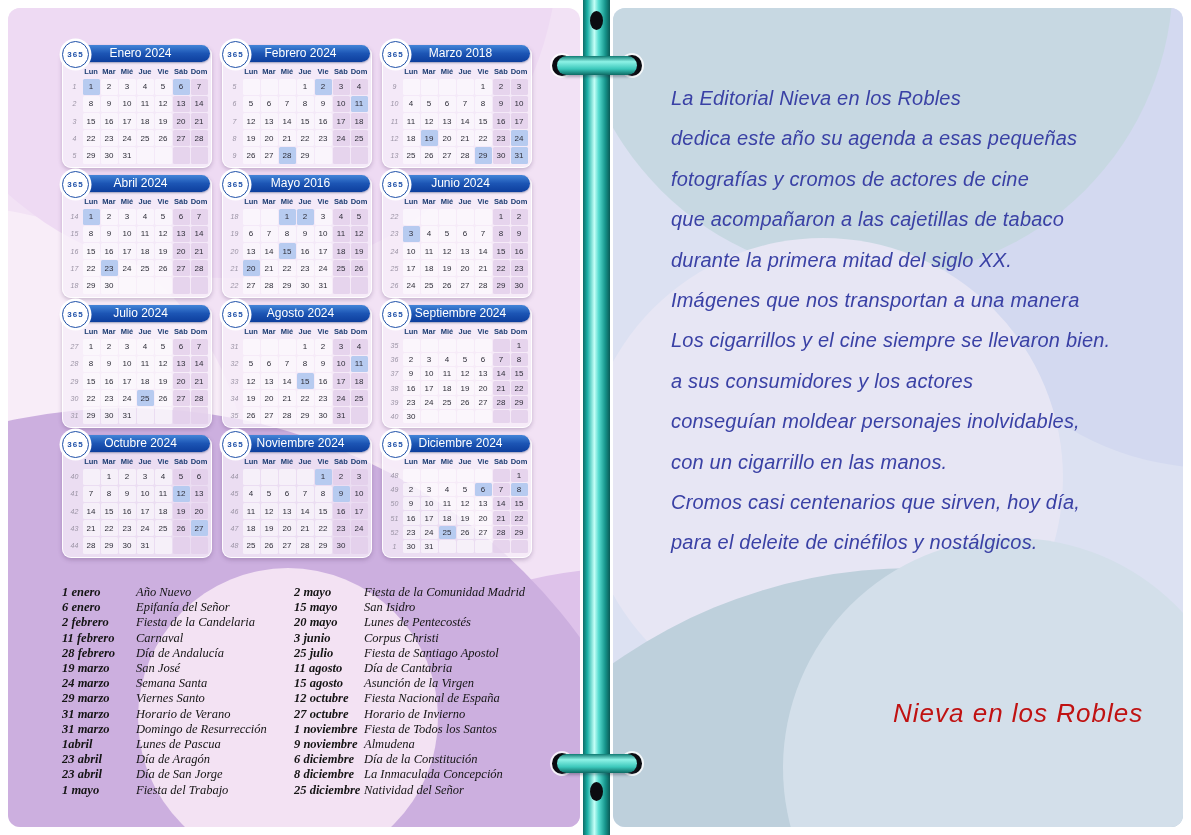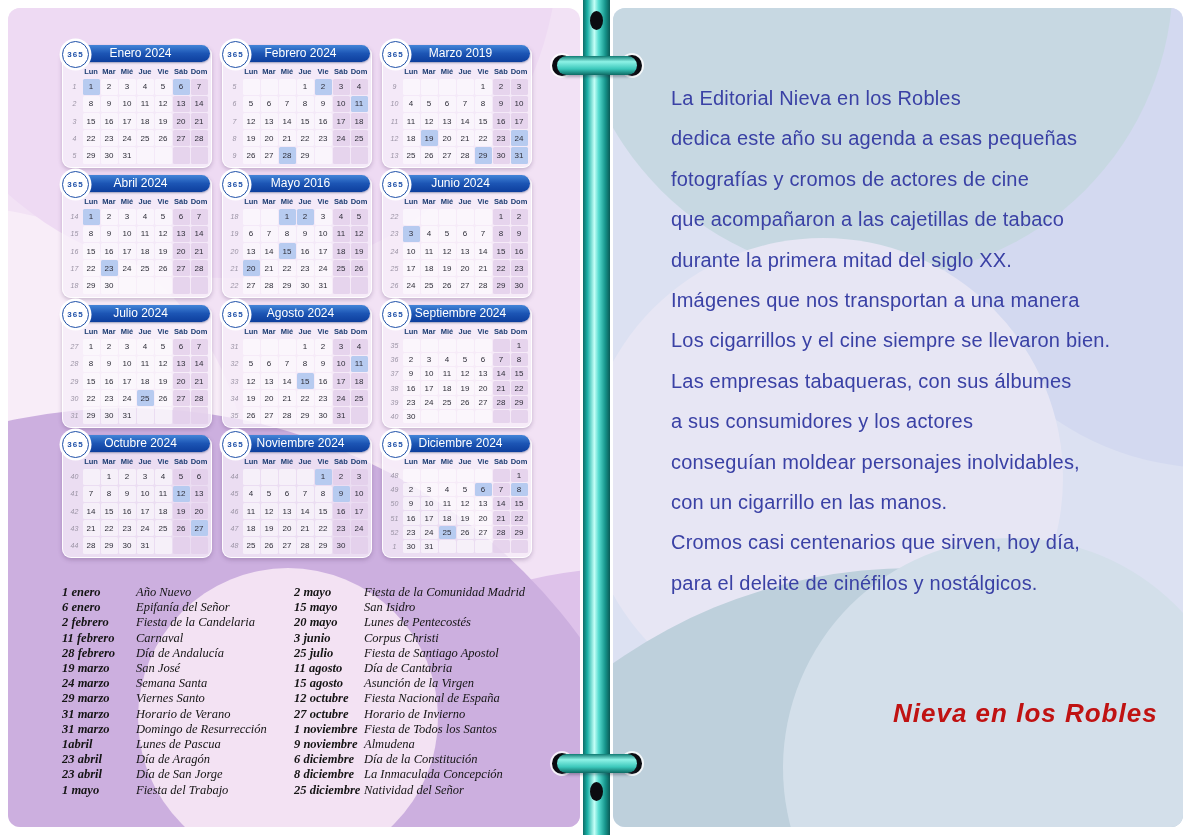"Marzo 2019" div.m-header { text: 2019 -> 2018 }
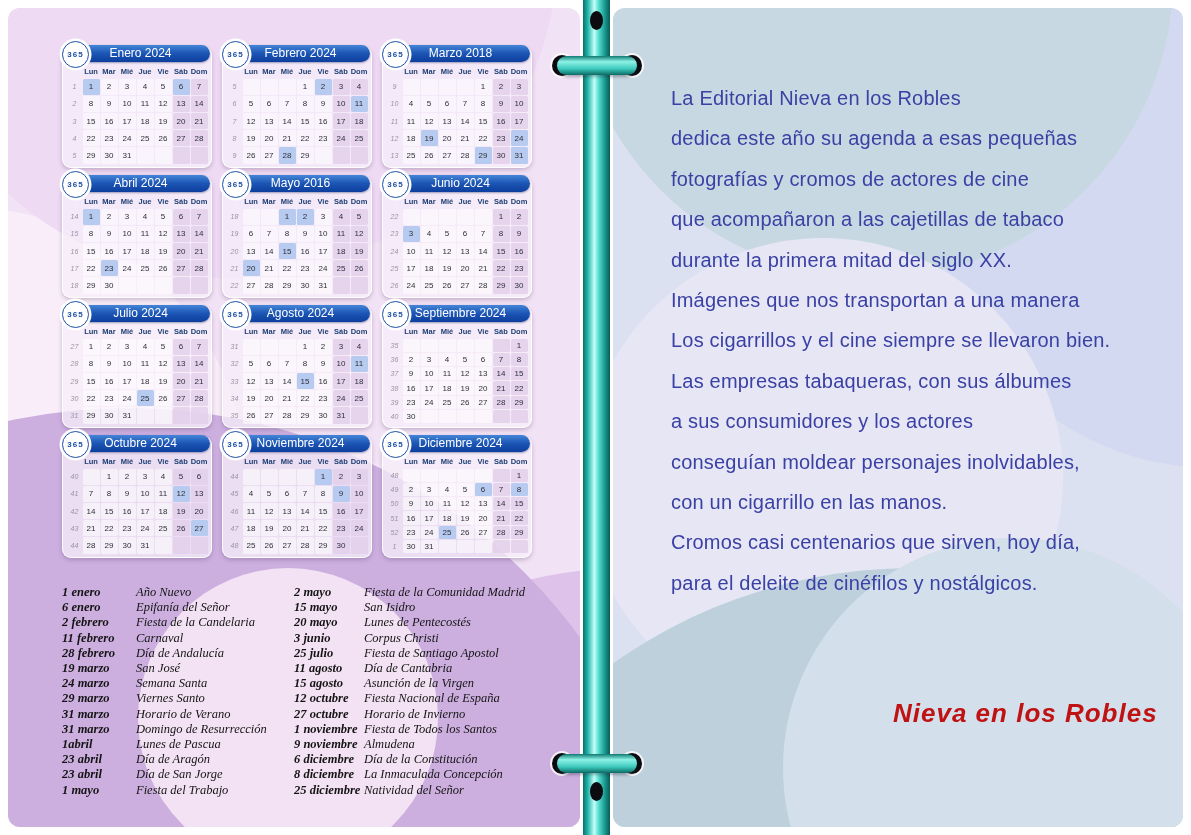"La Editorial Nieva en los" .intro { font-style: none -> italic }
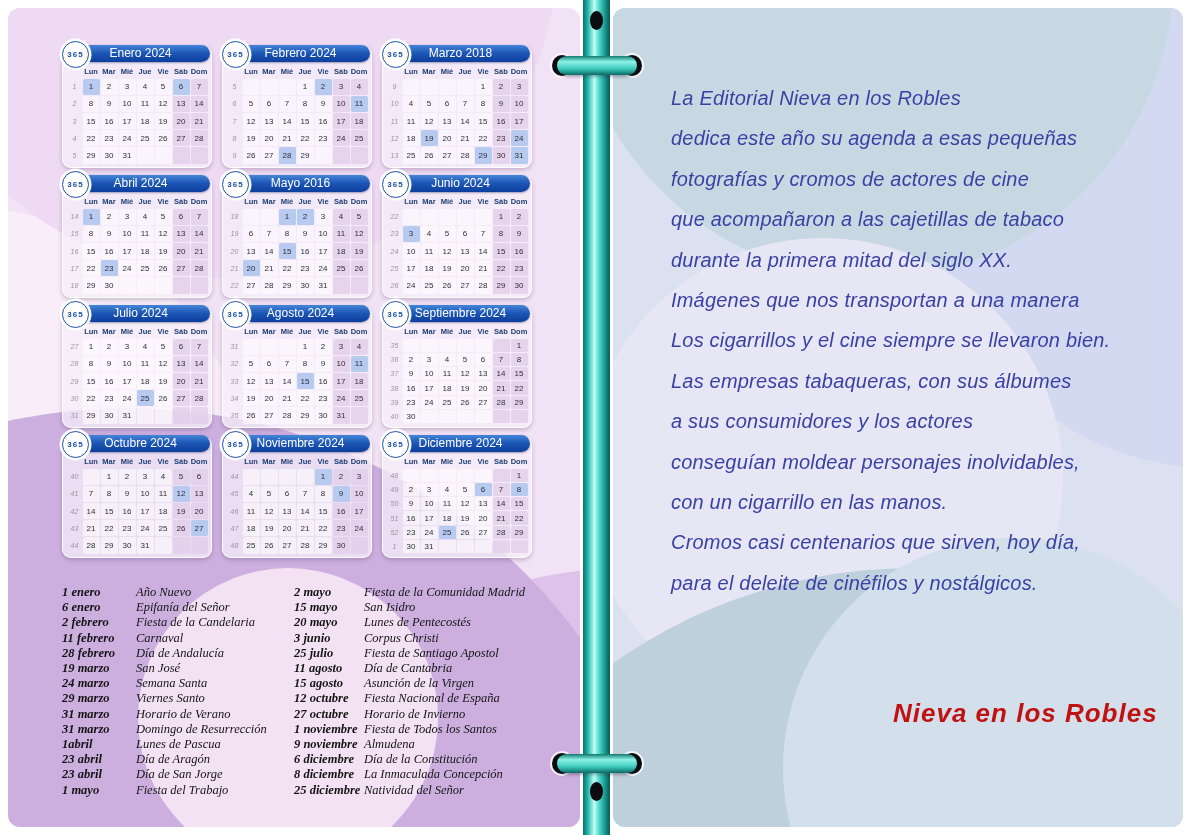"Las empresas tabaqueras, con sus" div.iline { html: <div>Las empresas tabaqueras, con sus álbumes</div> -> none }
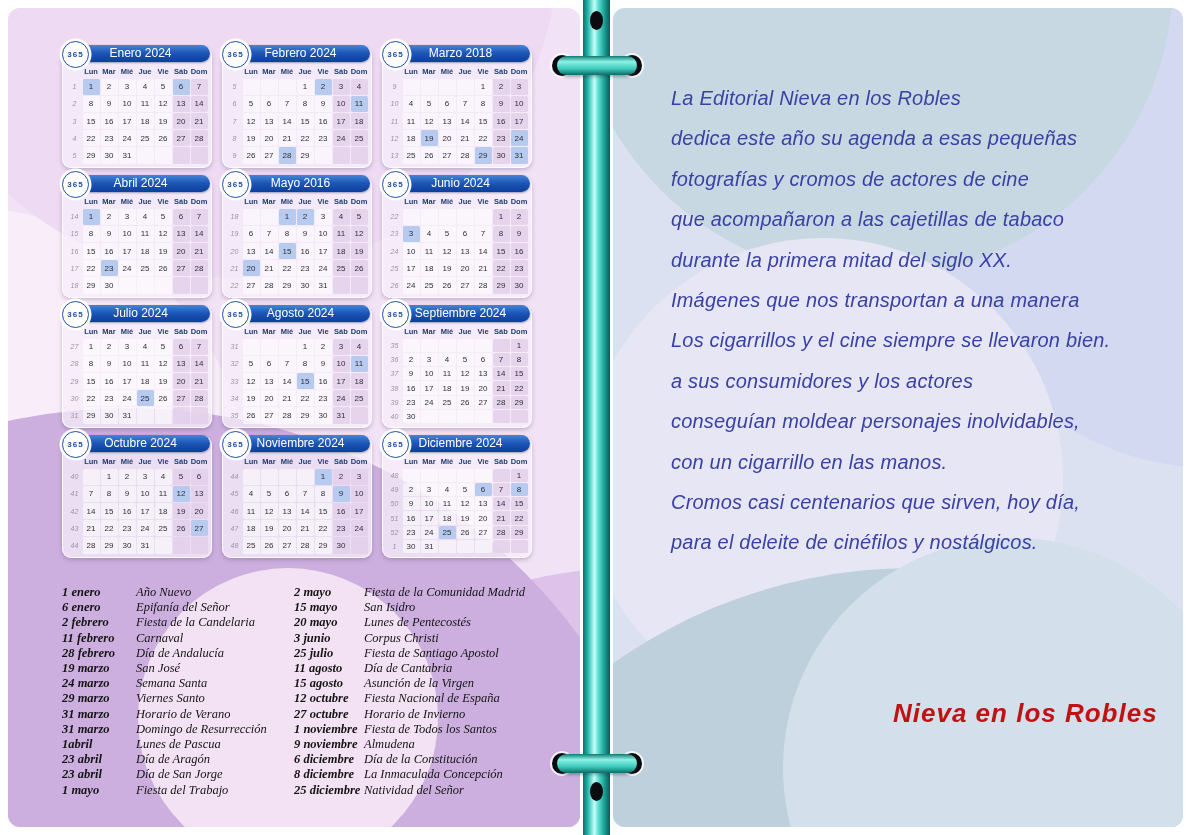"Nieva en los Robles" .signature { font-weight: bold -> normal }
